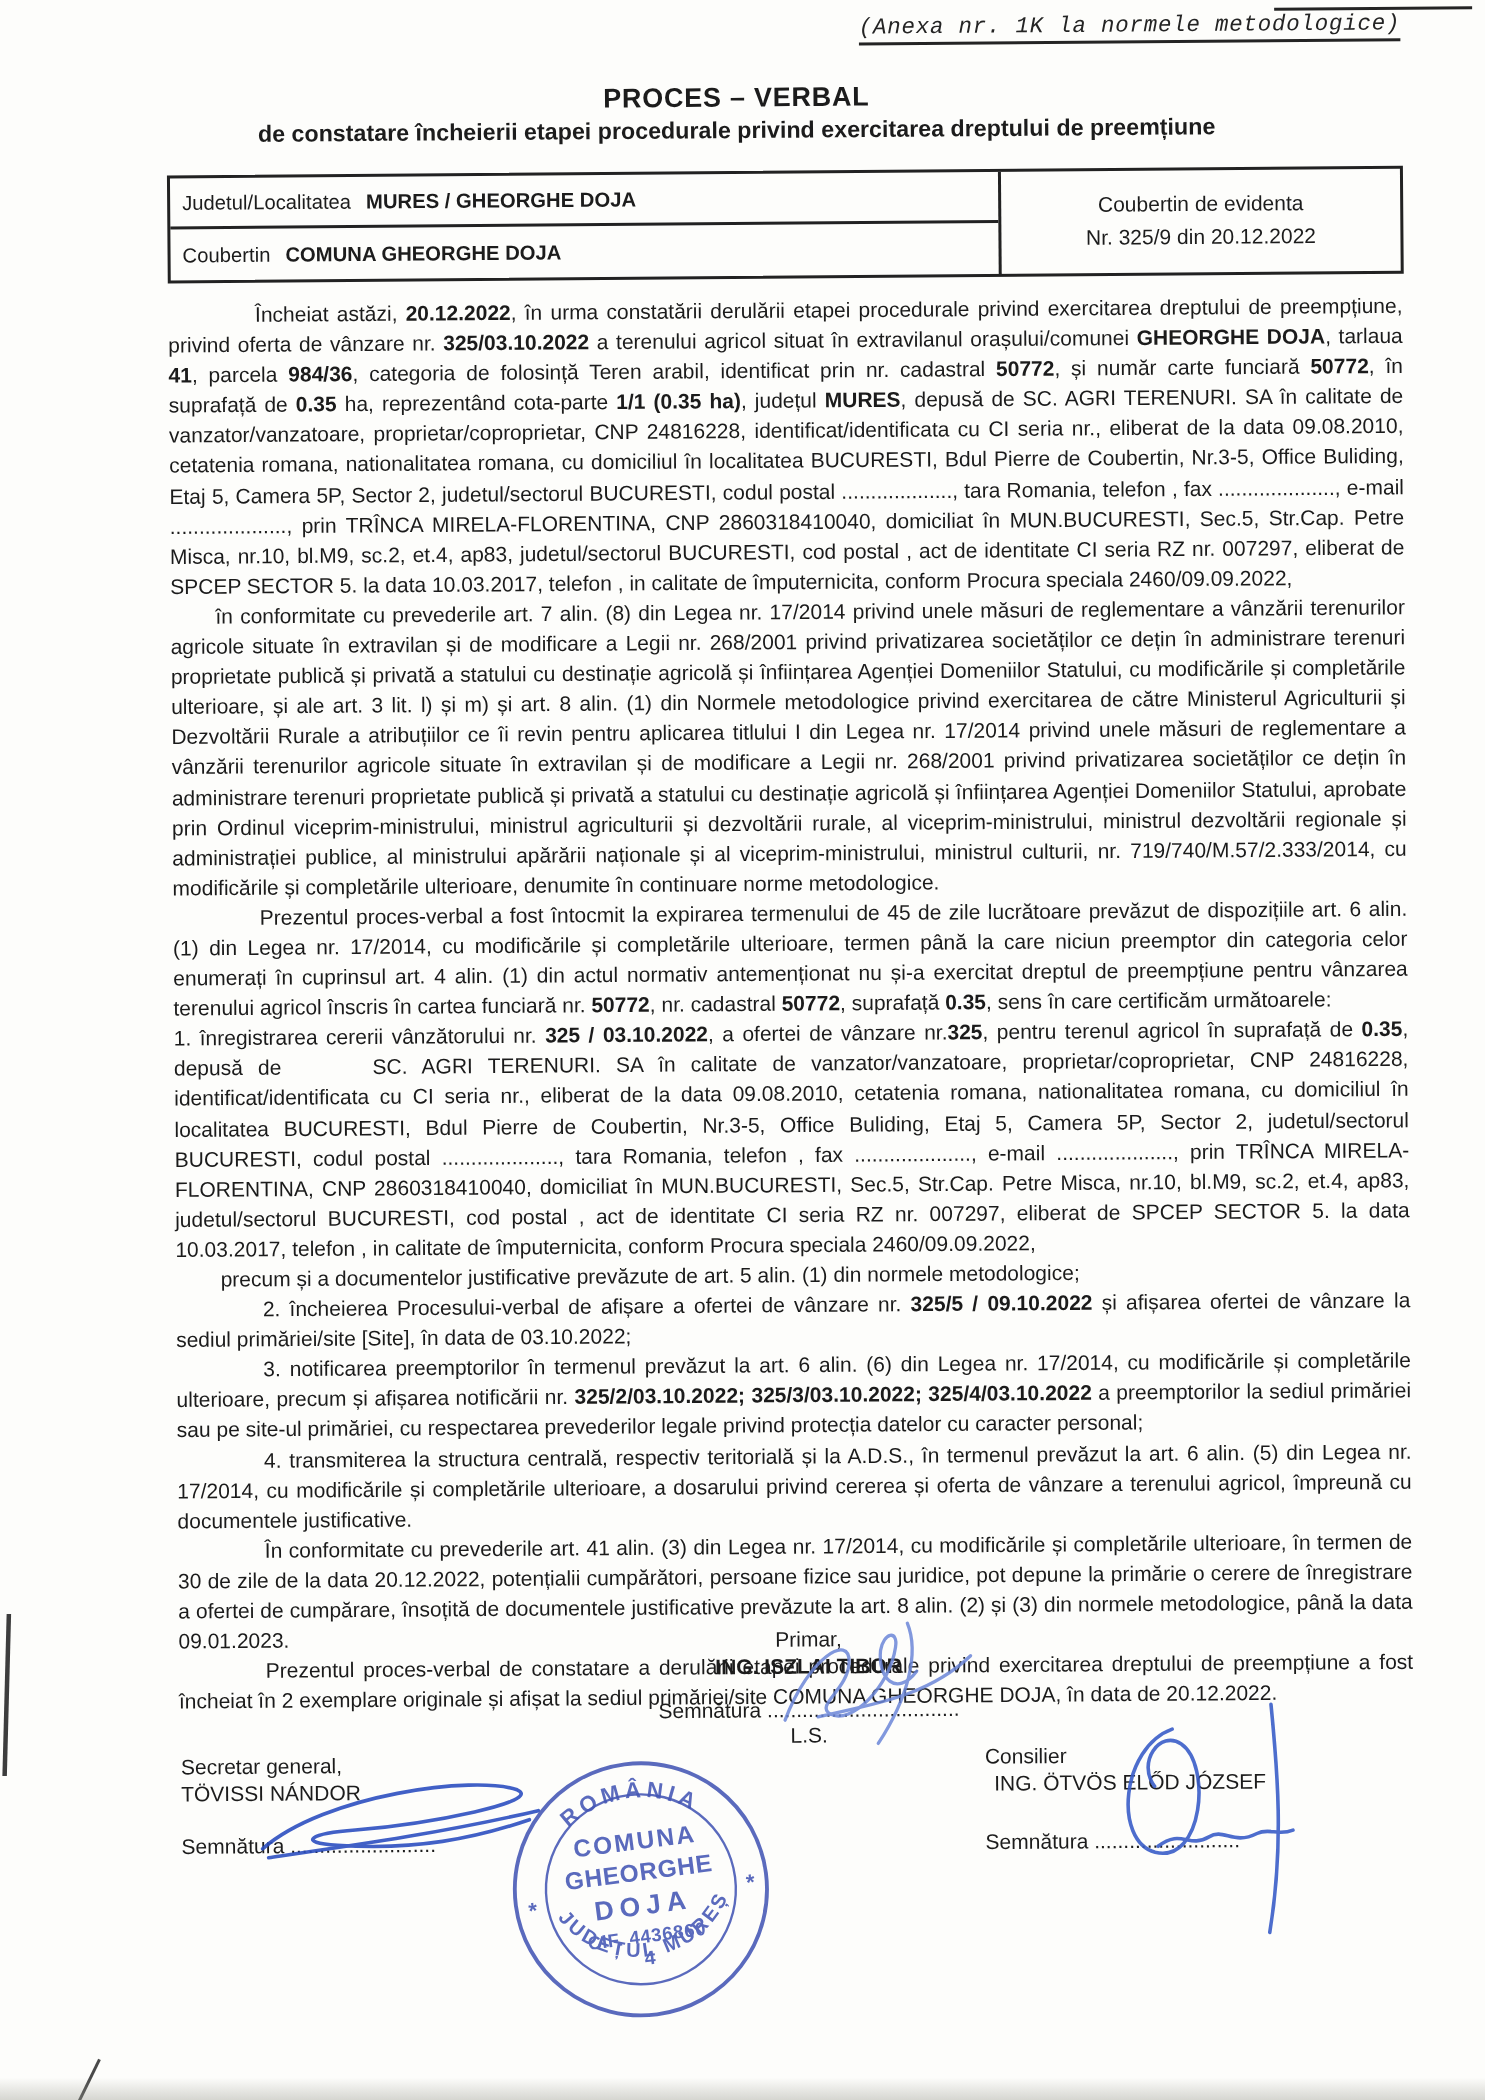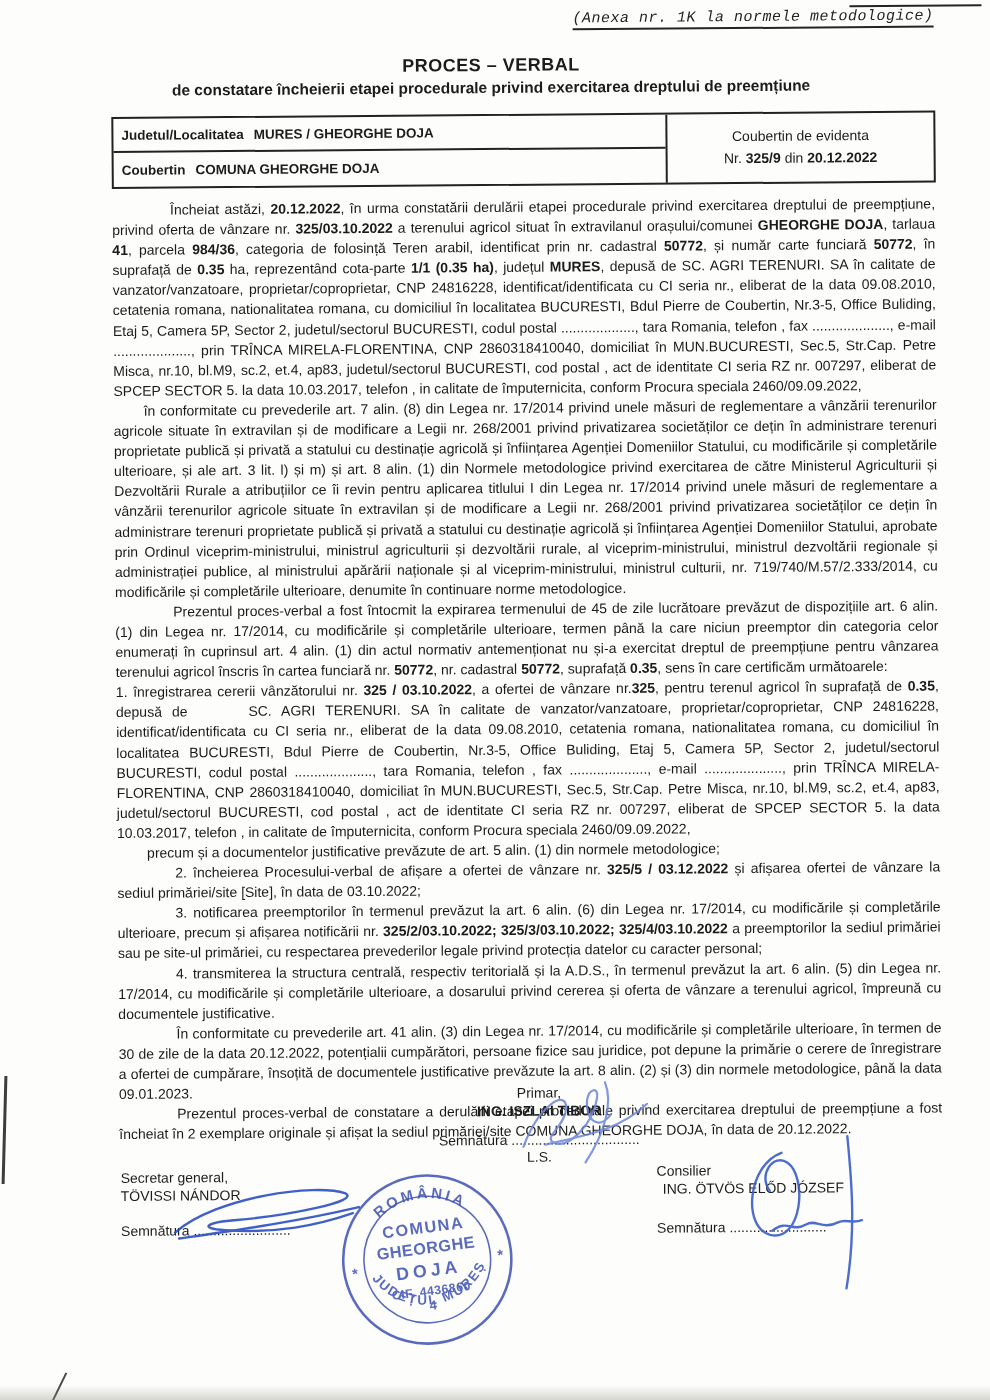"Judetul/Localitatea" .cell-label { font-weight: bold -> normal }
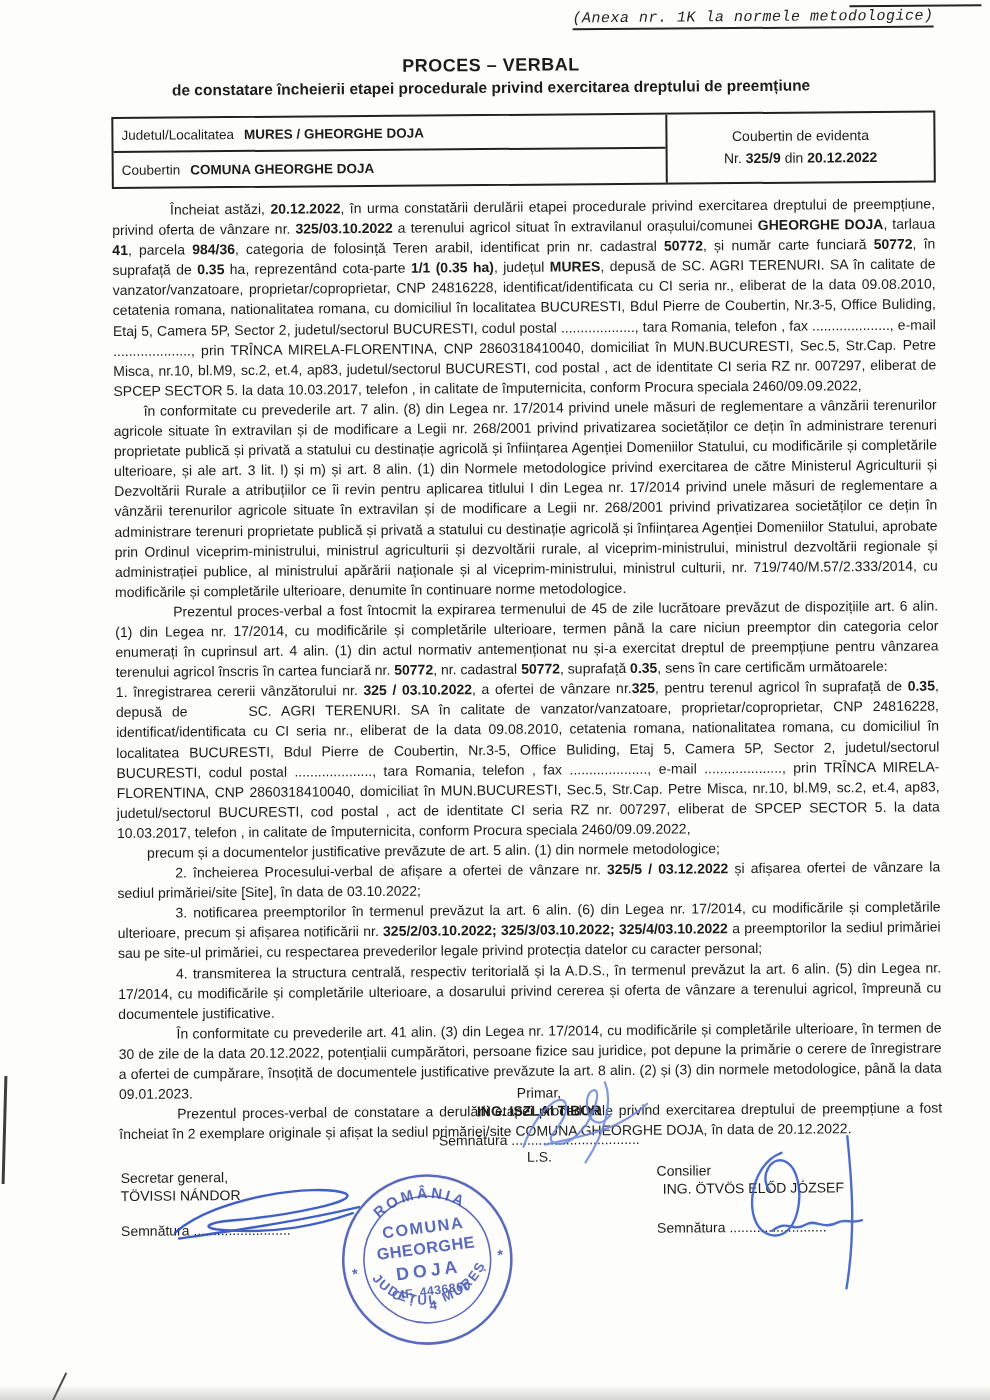"325/9" .registry .num { font-weight: bold -> normal }
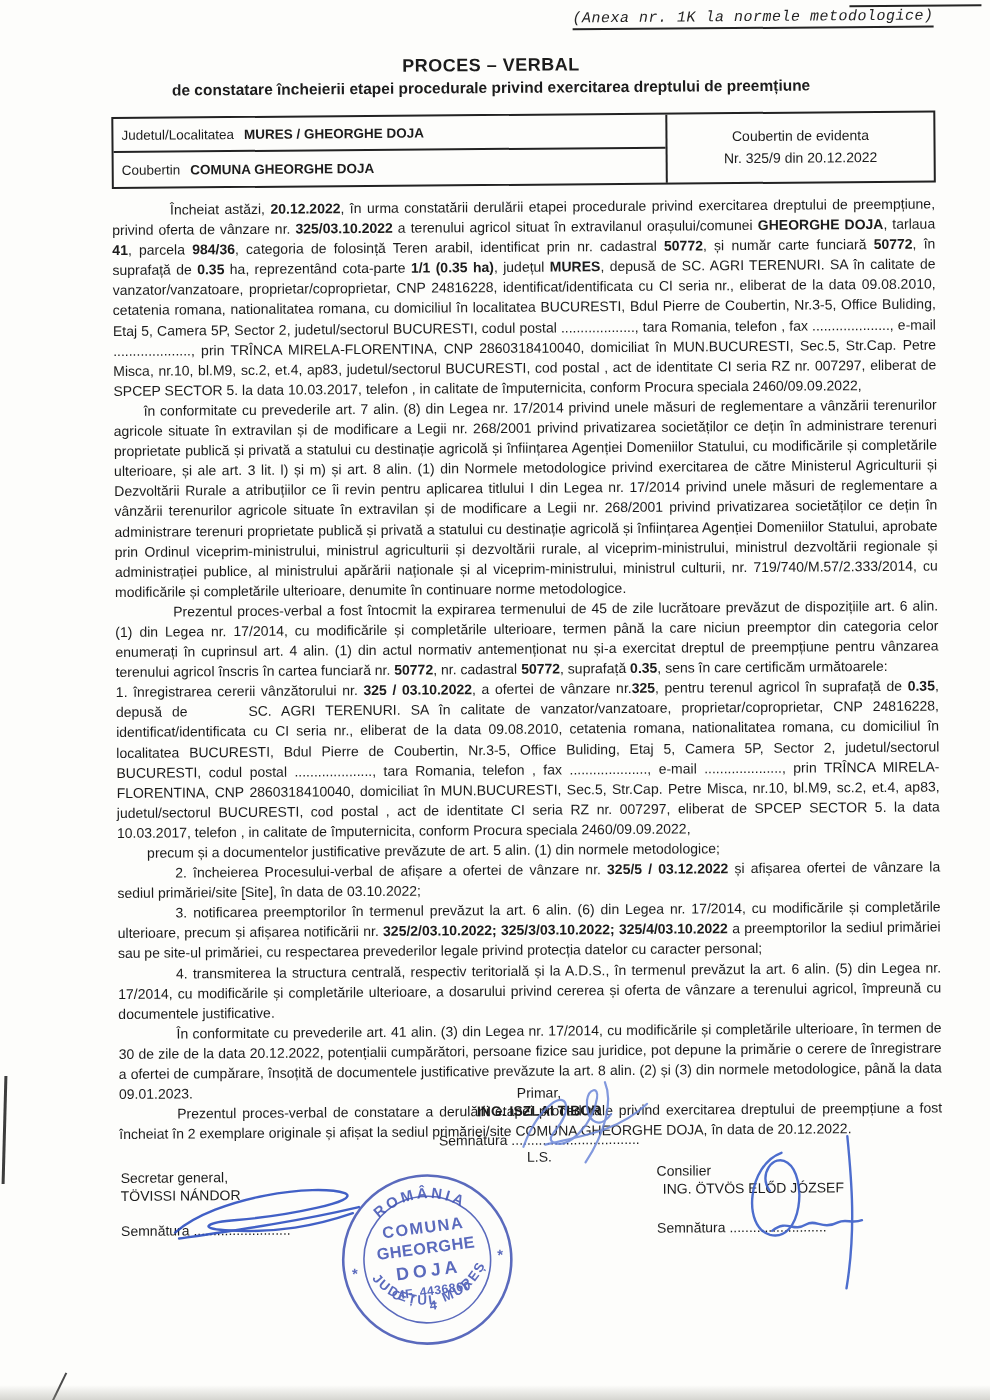"325/5 / 03.12.2022" span.b { text: 03.12.2022 -> 09.10.2022 }
